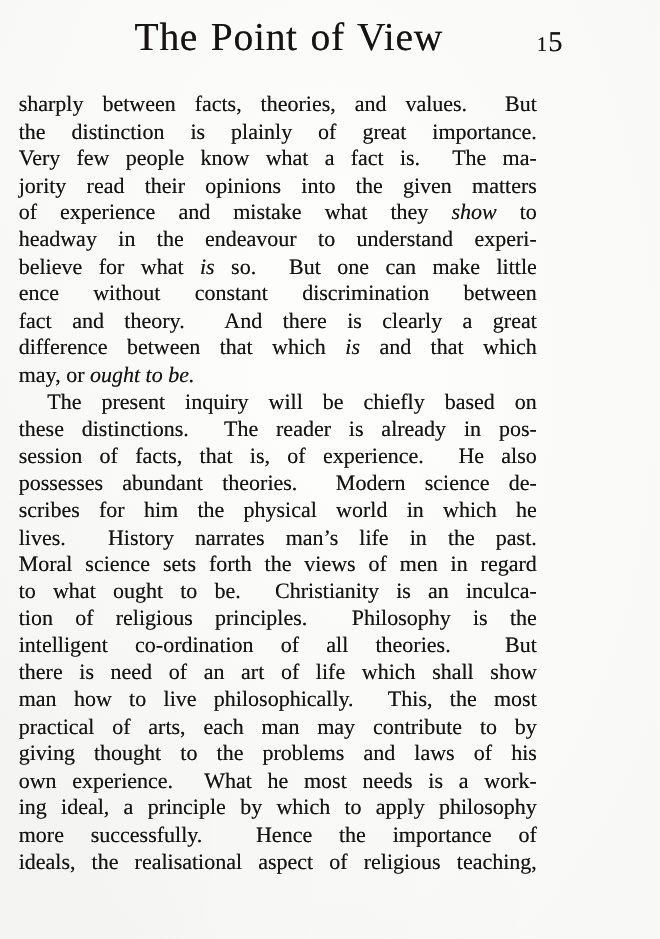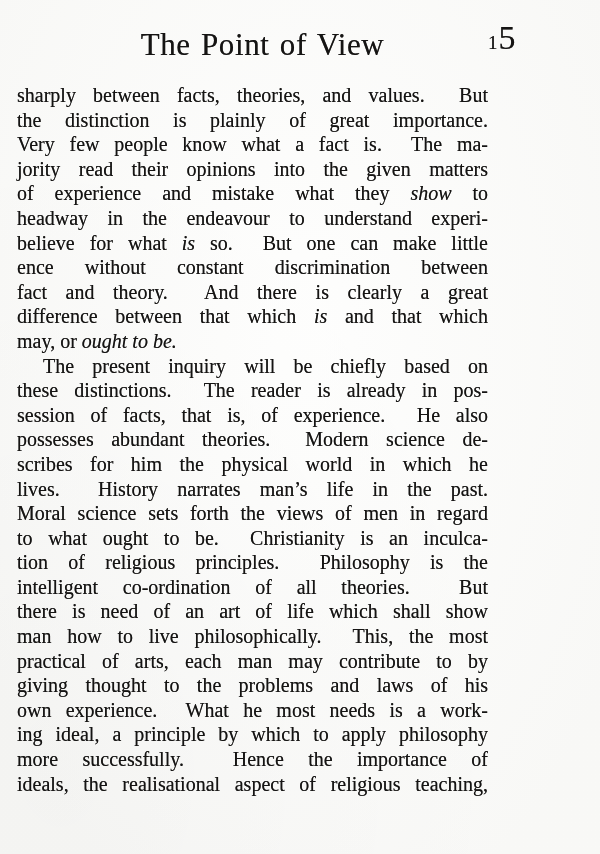"The Point of View" .title { font-size: 31px -> 36px; margin-top: 12px -> none }
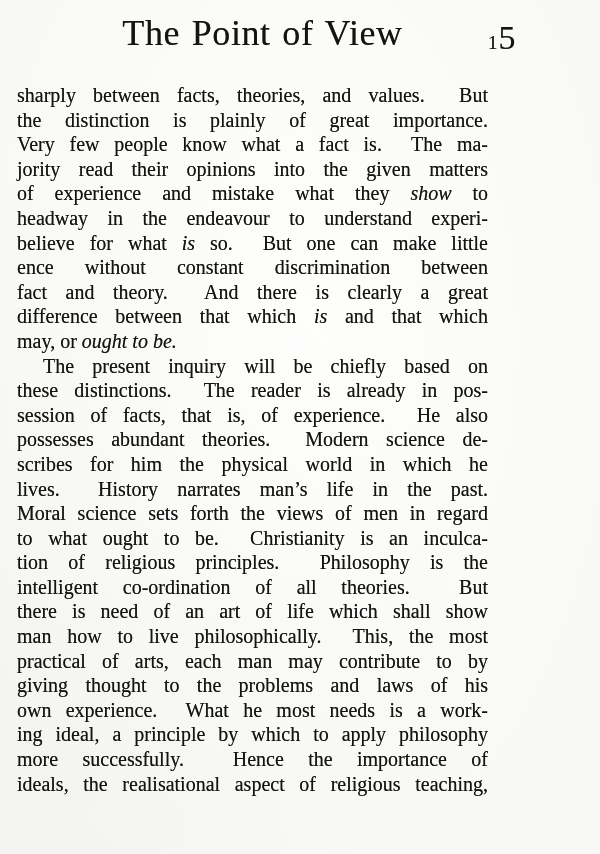"15" .folio { font-size: 34px -> 26px }
